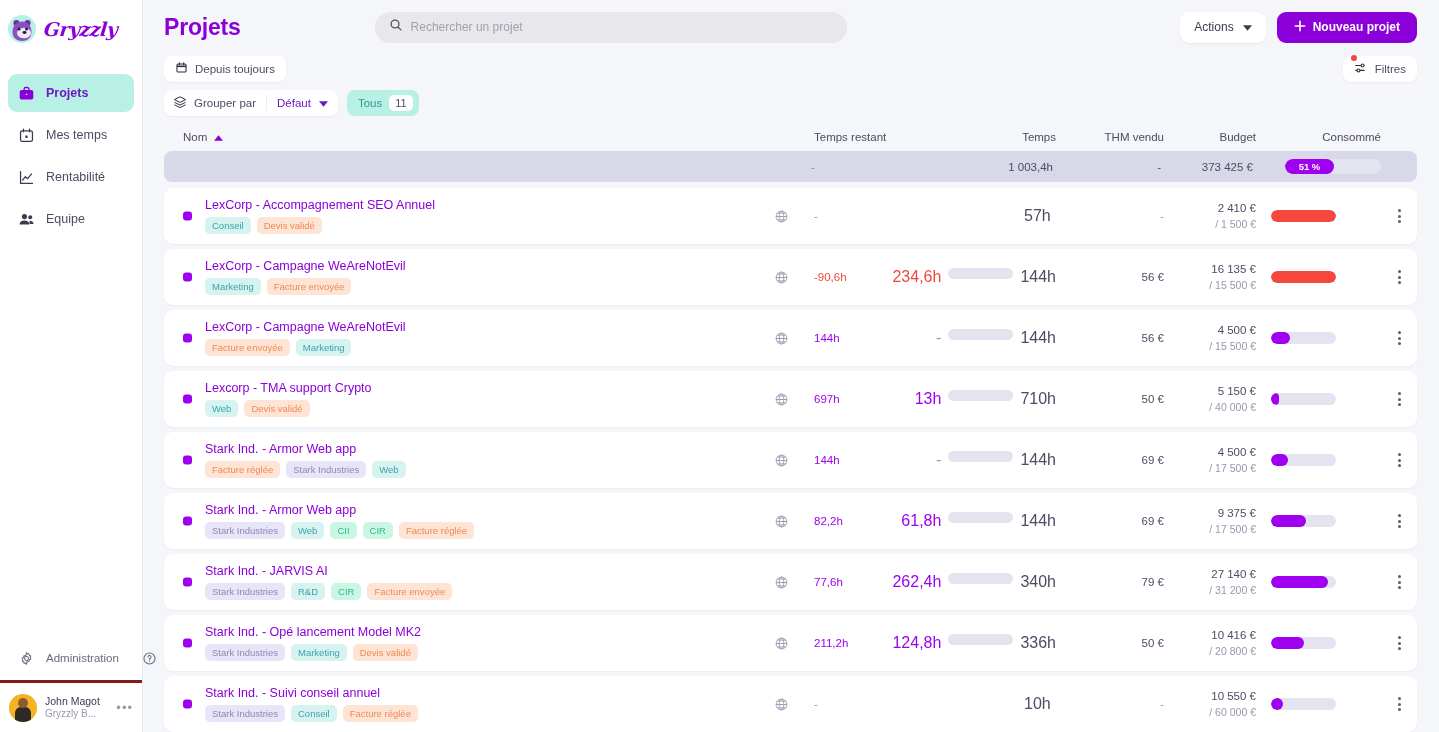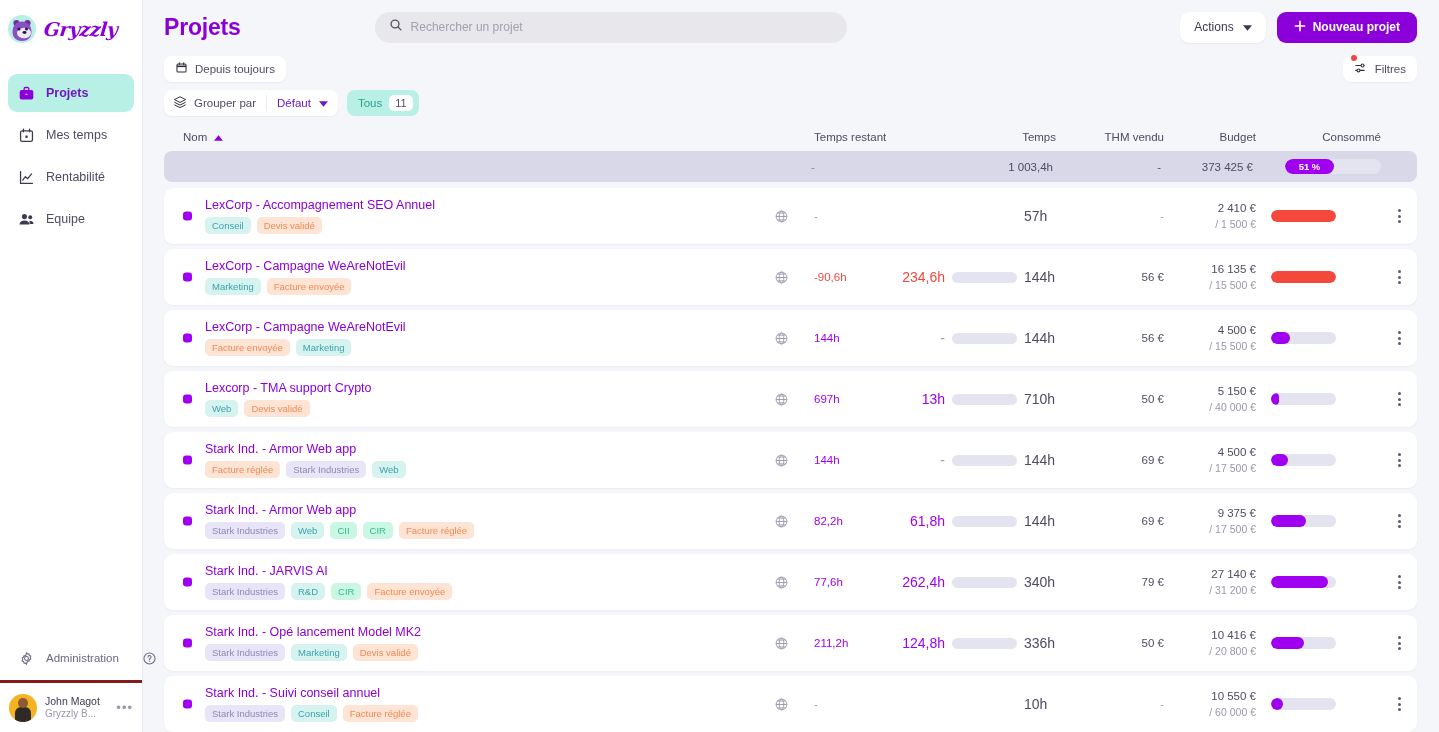"57h" .cell-temps { align-items: center -> none; font-size: 14px -> 16px }
